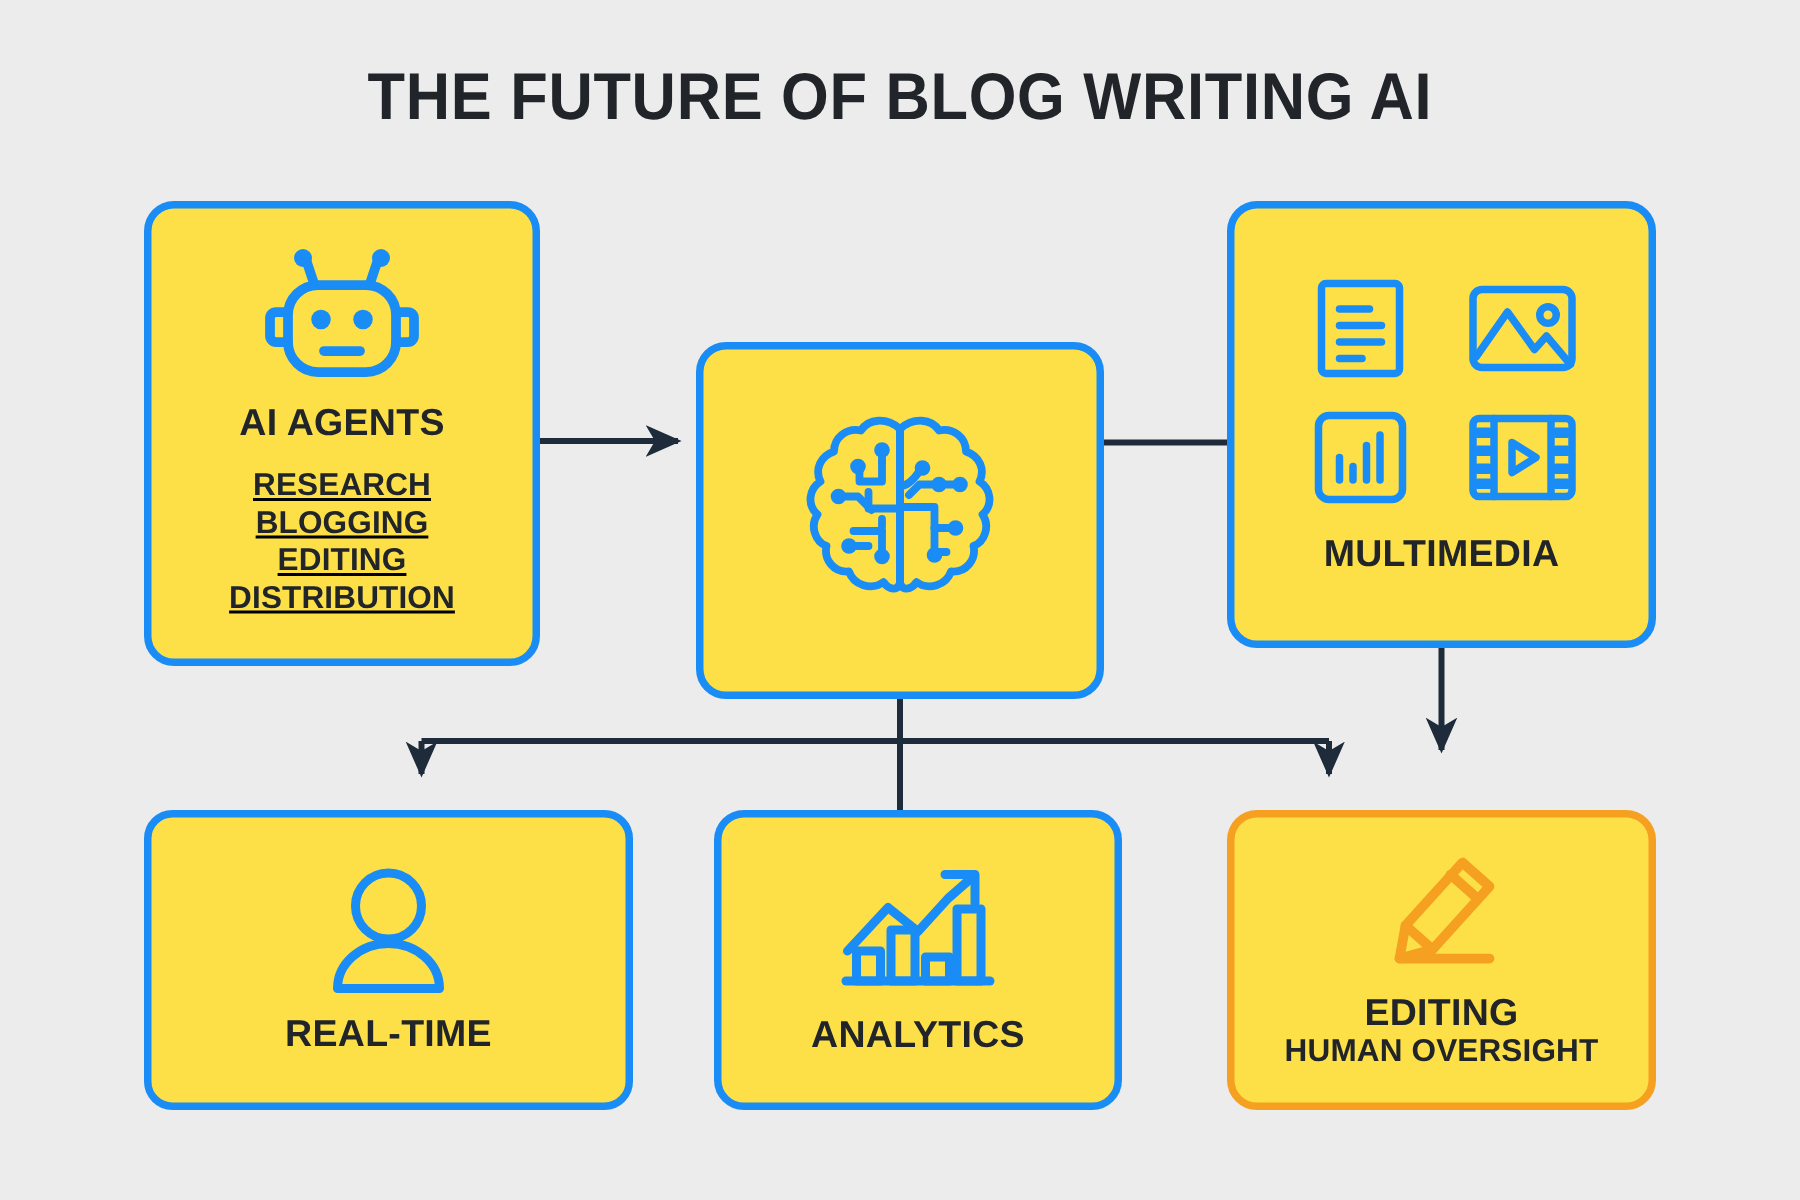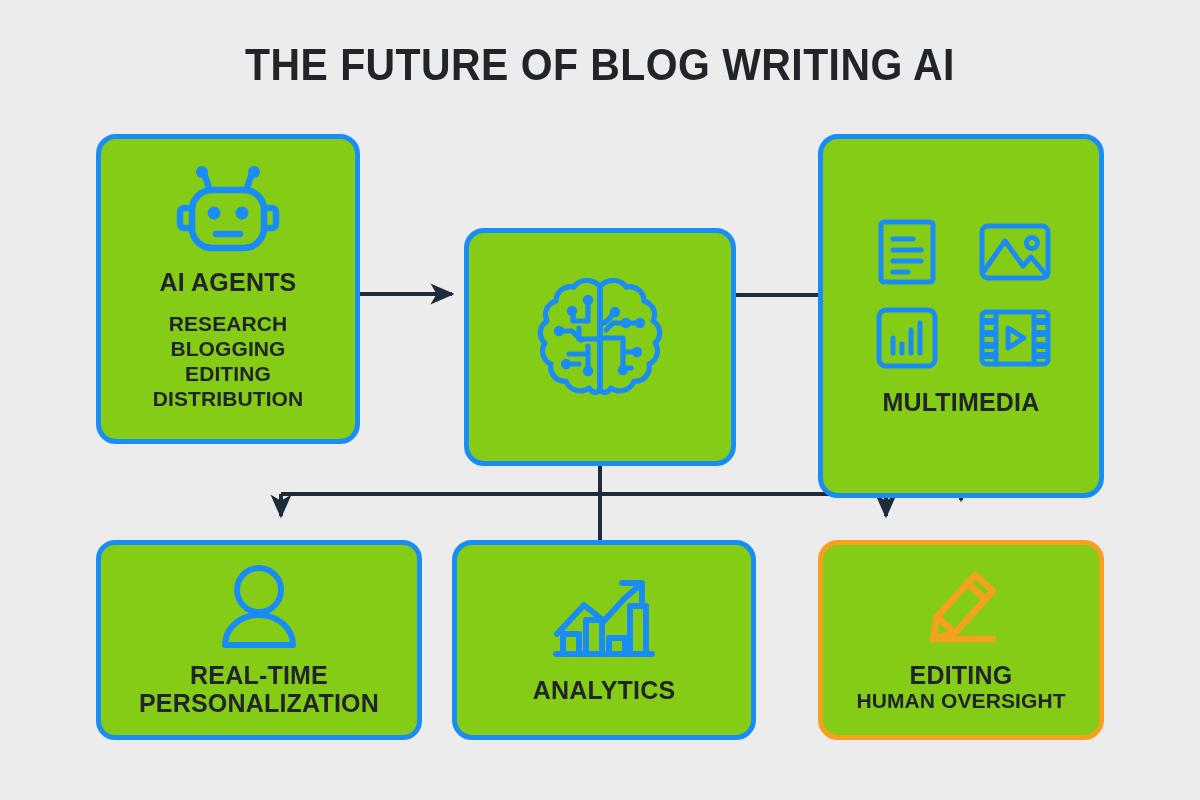"AI AGENTS" .card { background: #84cc16 -> #fde047 }
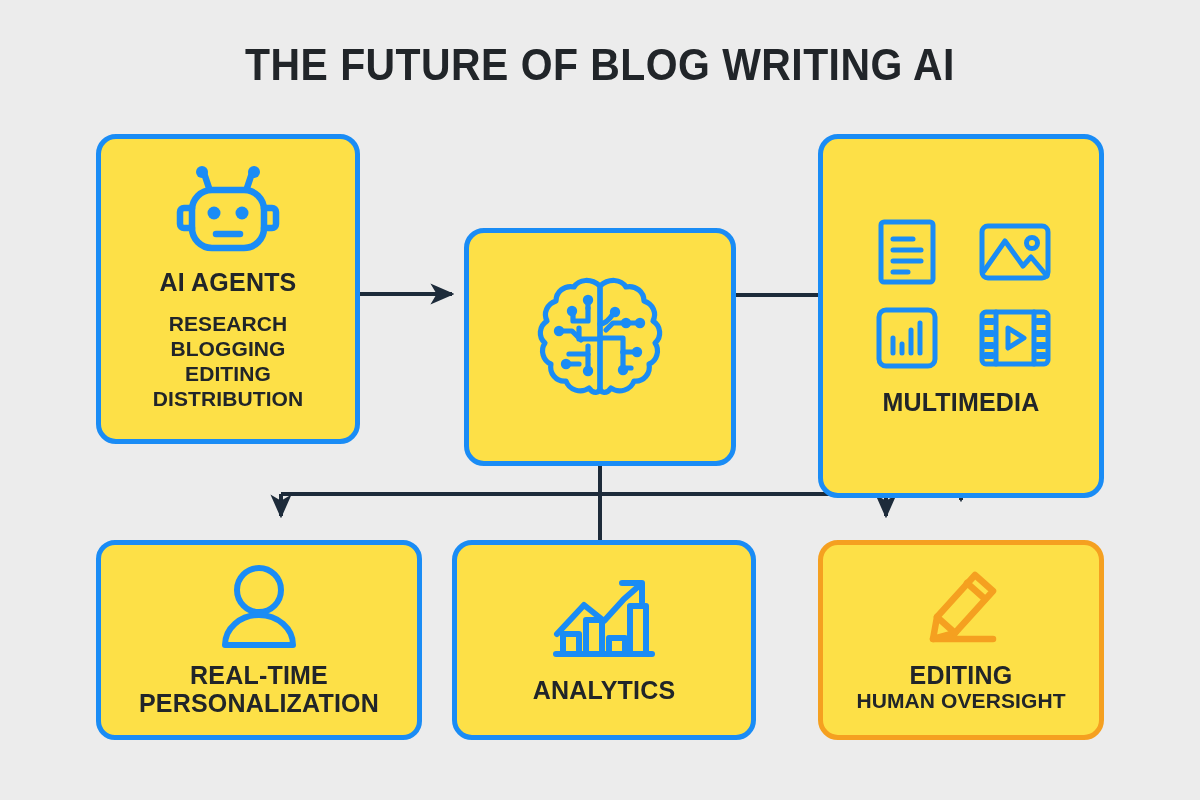"RESEARCH" .sub-list { text-decoration: none -> underline }
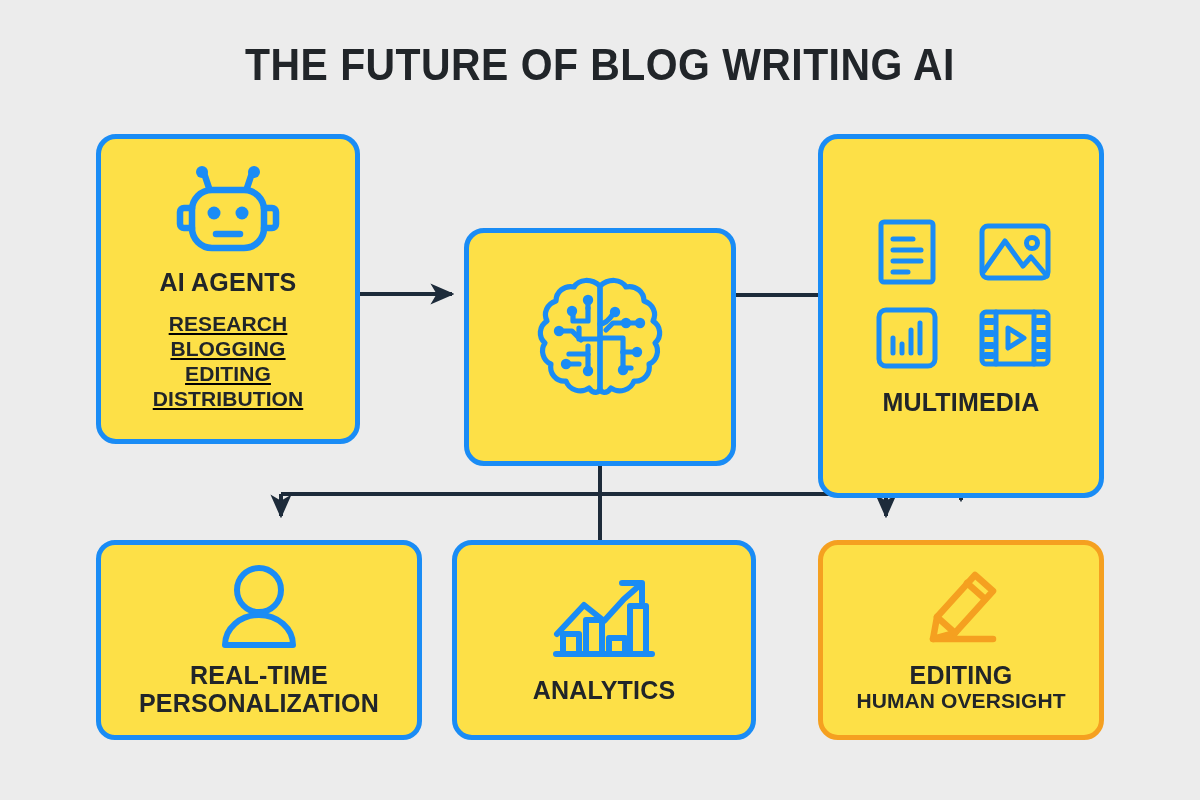"MULTIMEDIA" #card-multimedia { height: 364px -> 298px }
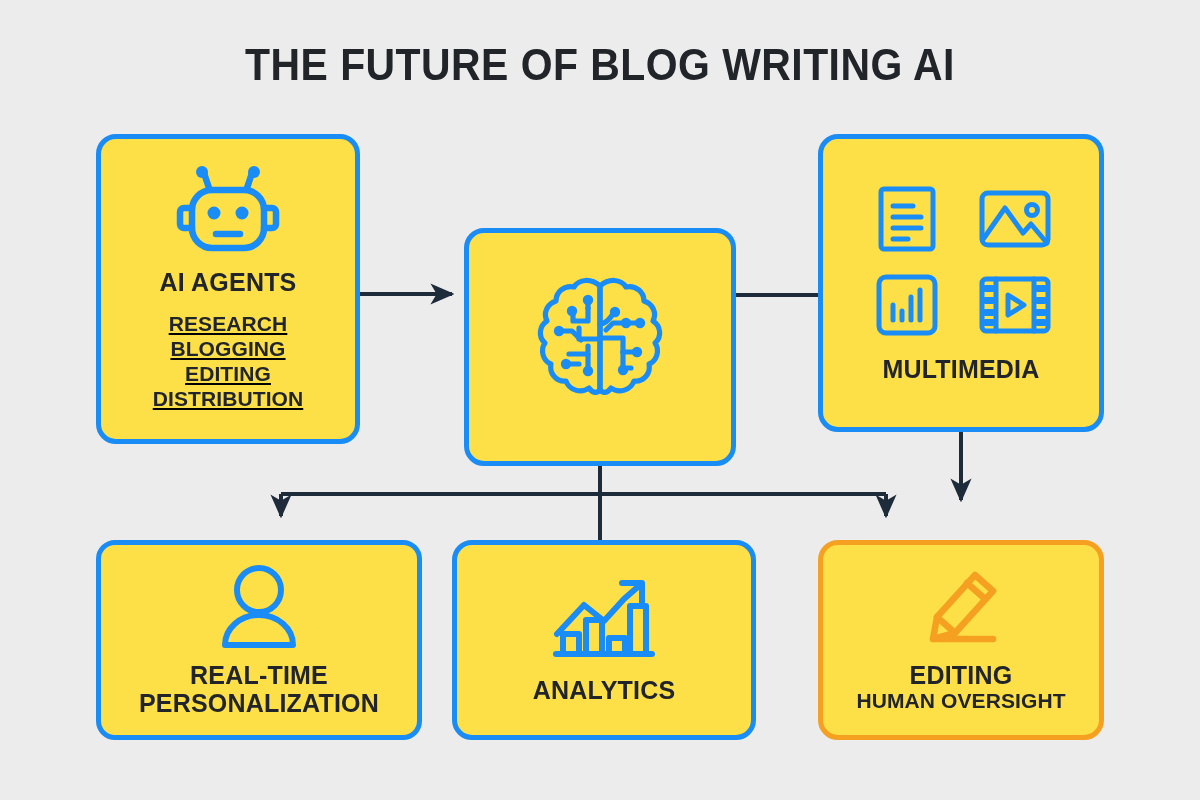"PERSONALIZATION" div.card-title { html: <div>PERSONALIZATION</div> -> none }
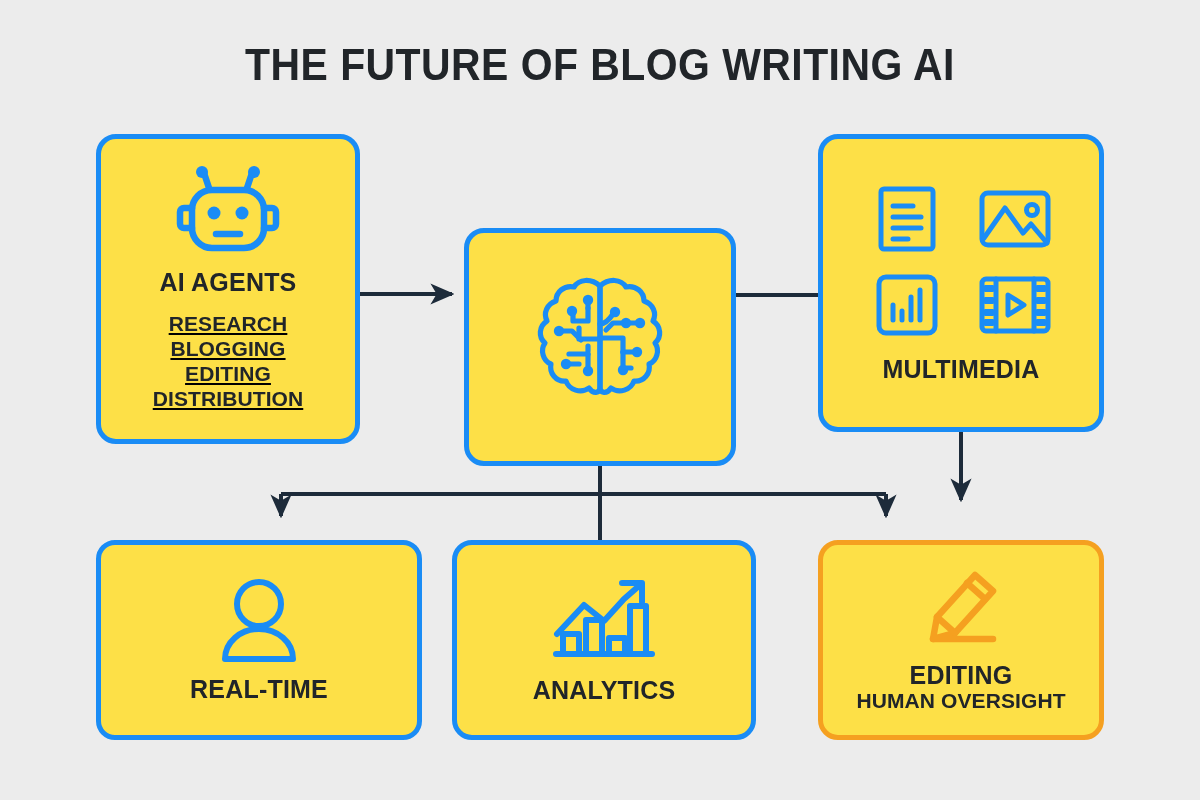"ANALYTICS" #card-analytics { left: 452px -> 476px; width: 304px -> 272px }
